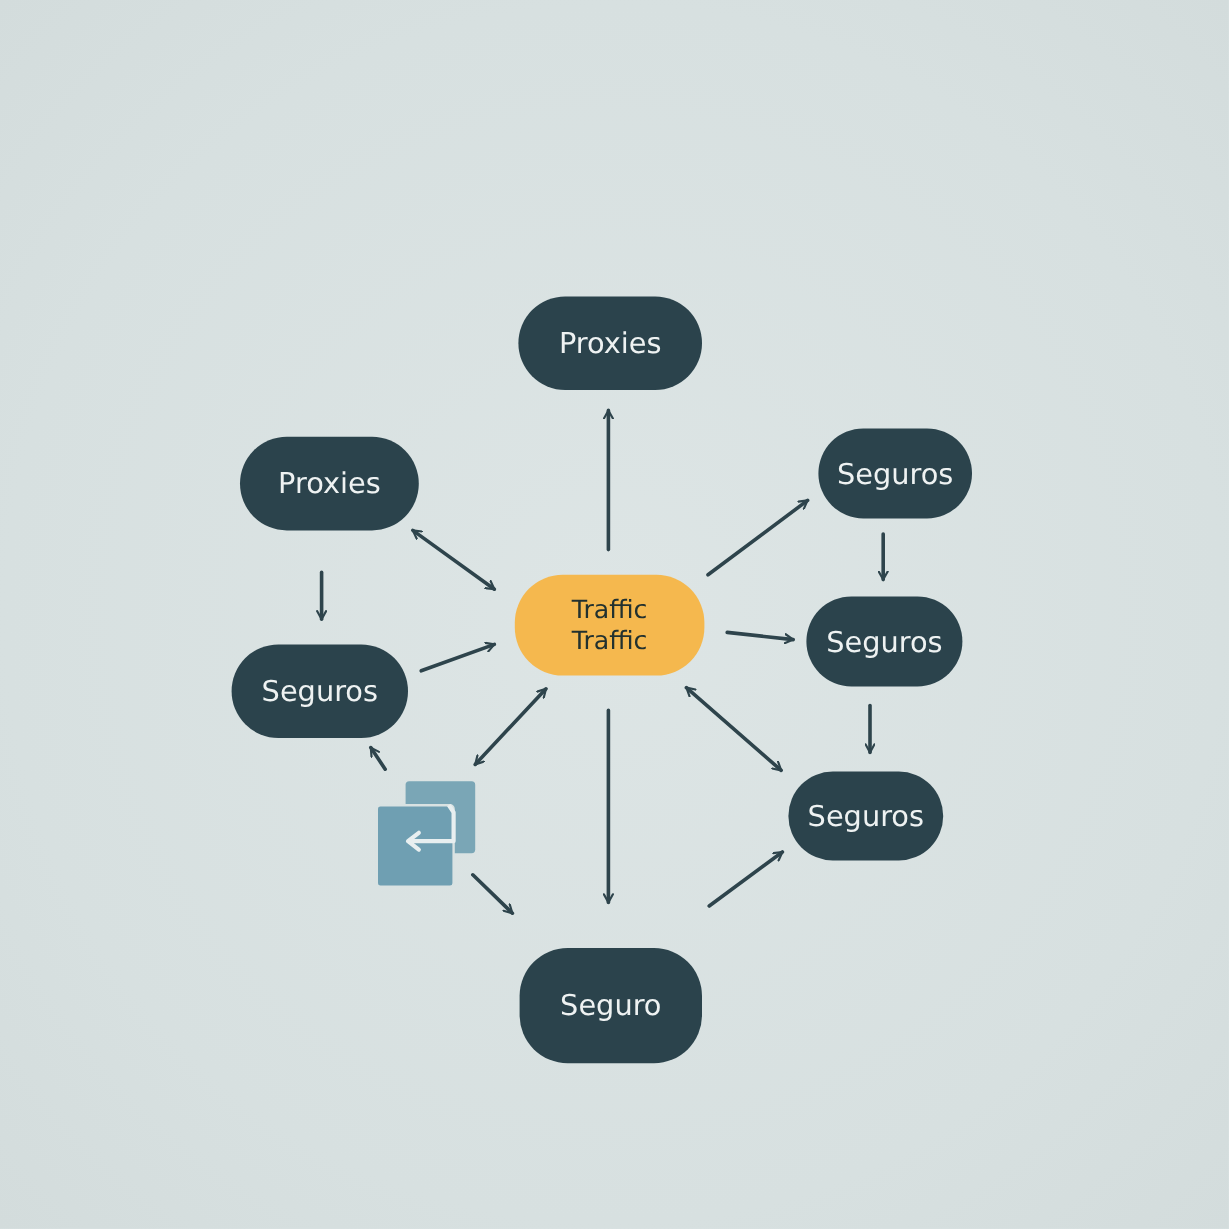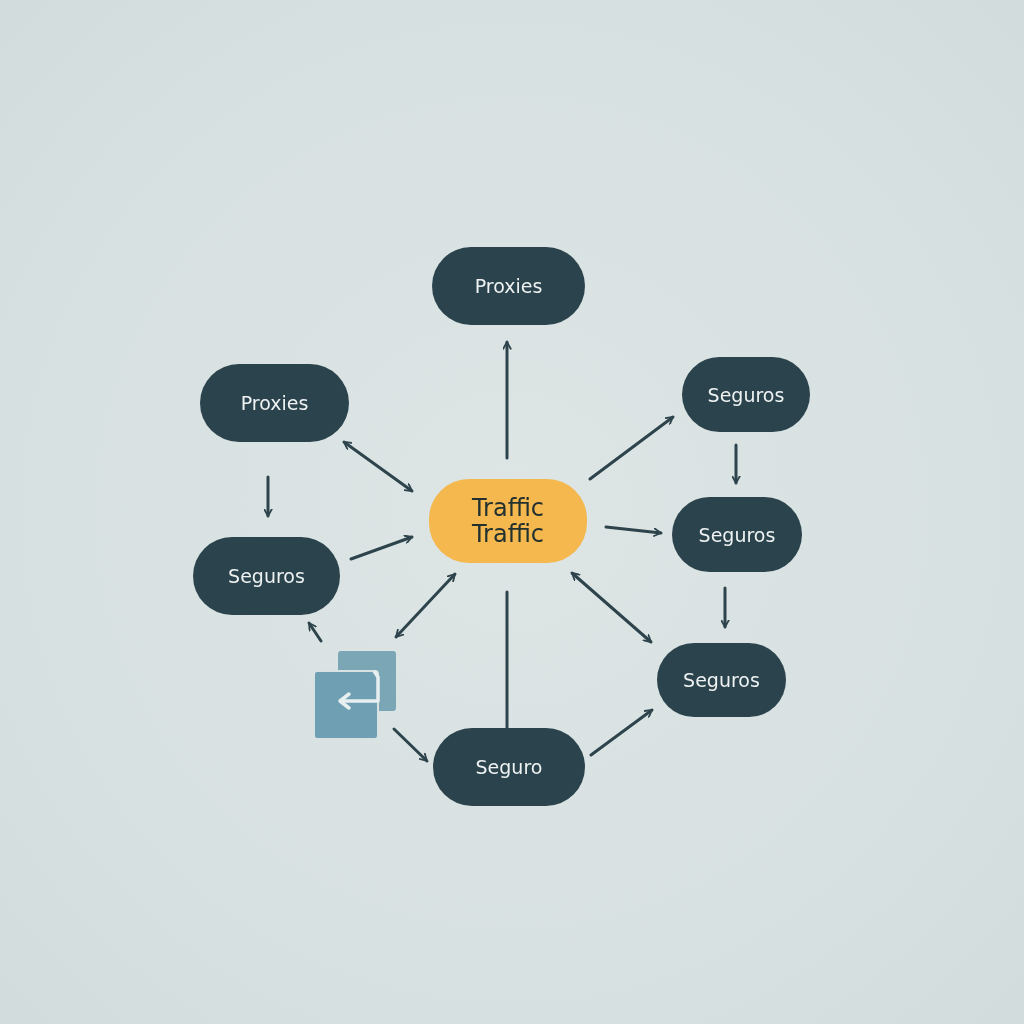"Proxies" .node { font-size: 19px -> 24px }
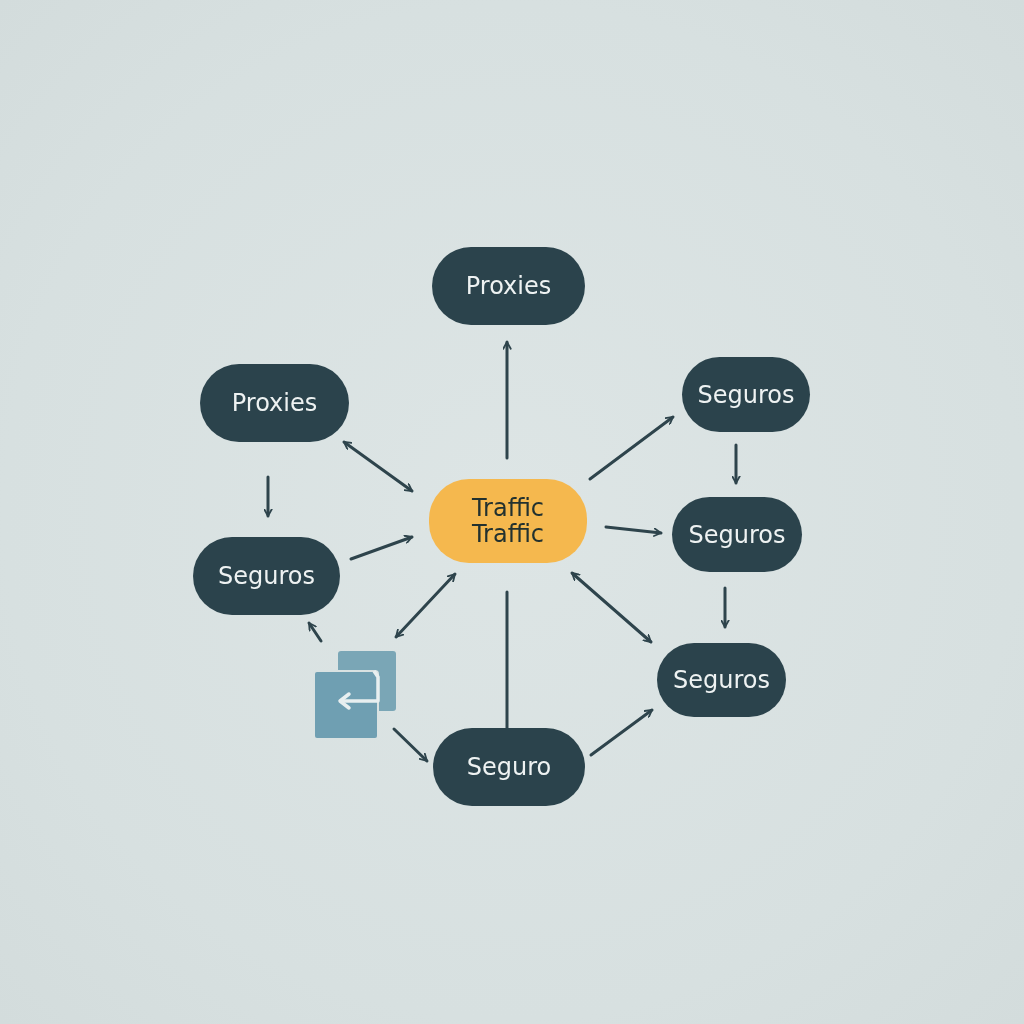"Traffic" .node.center { font-size: 24px -> 21px }
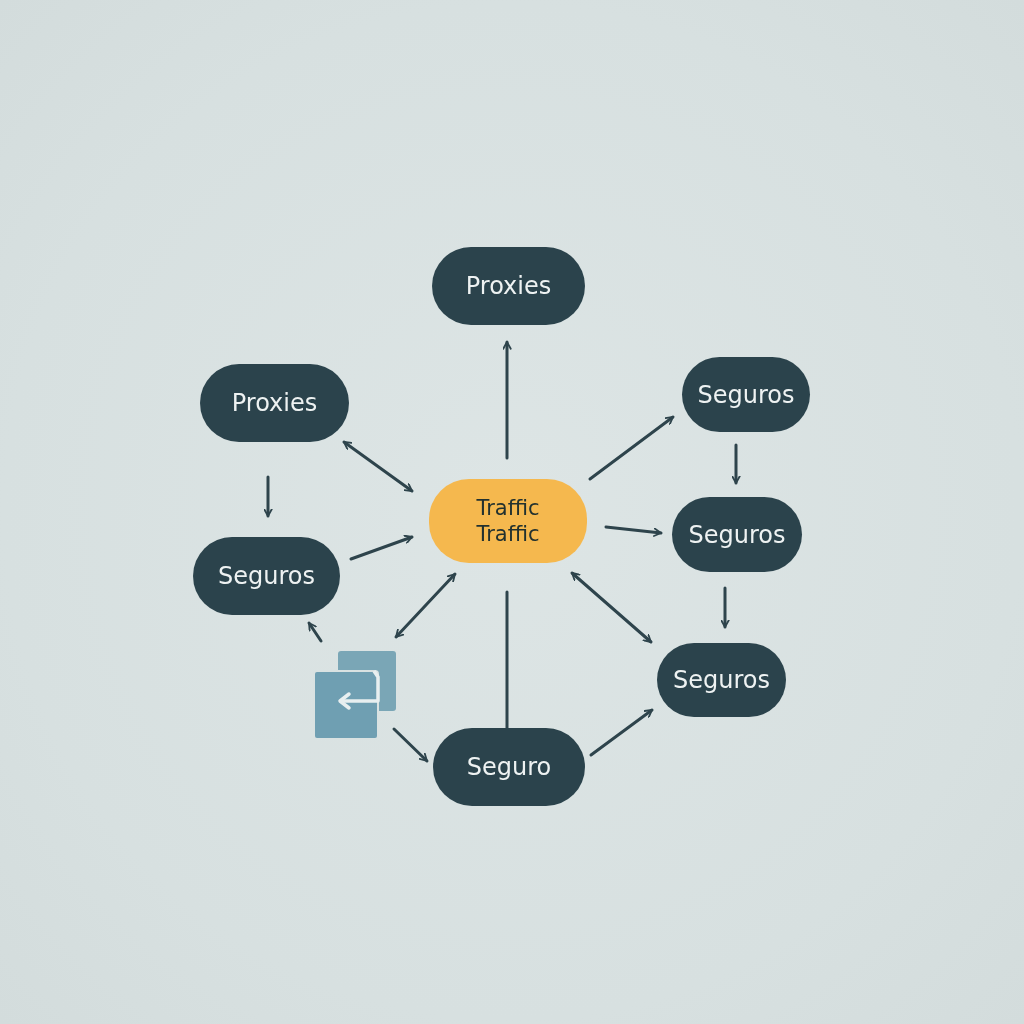"Seguro" div.node { height: 78px -> 96px; top: 728px -> 790px }
